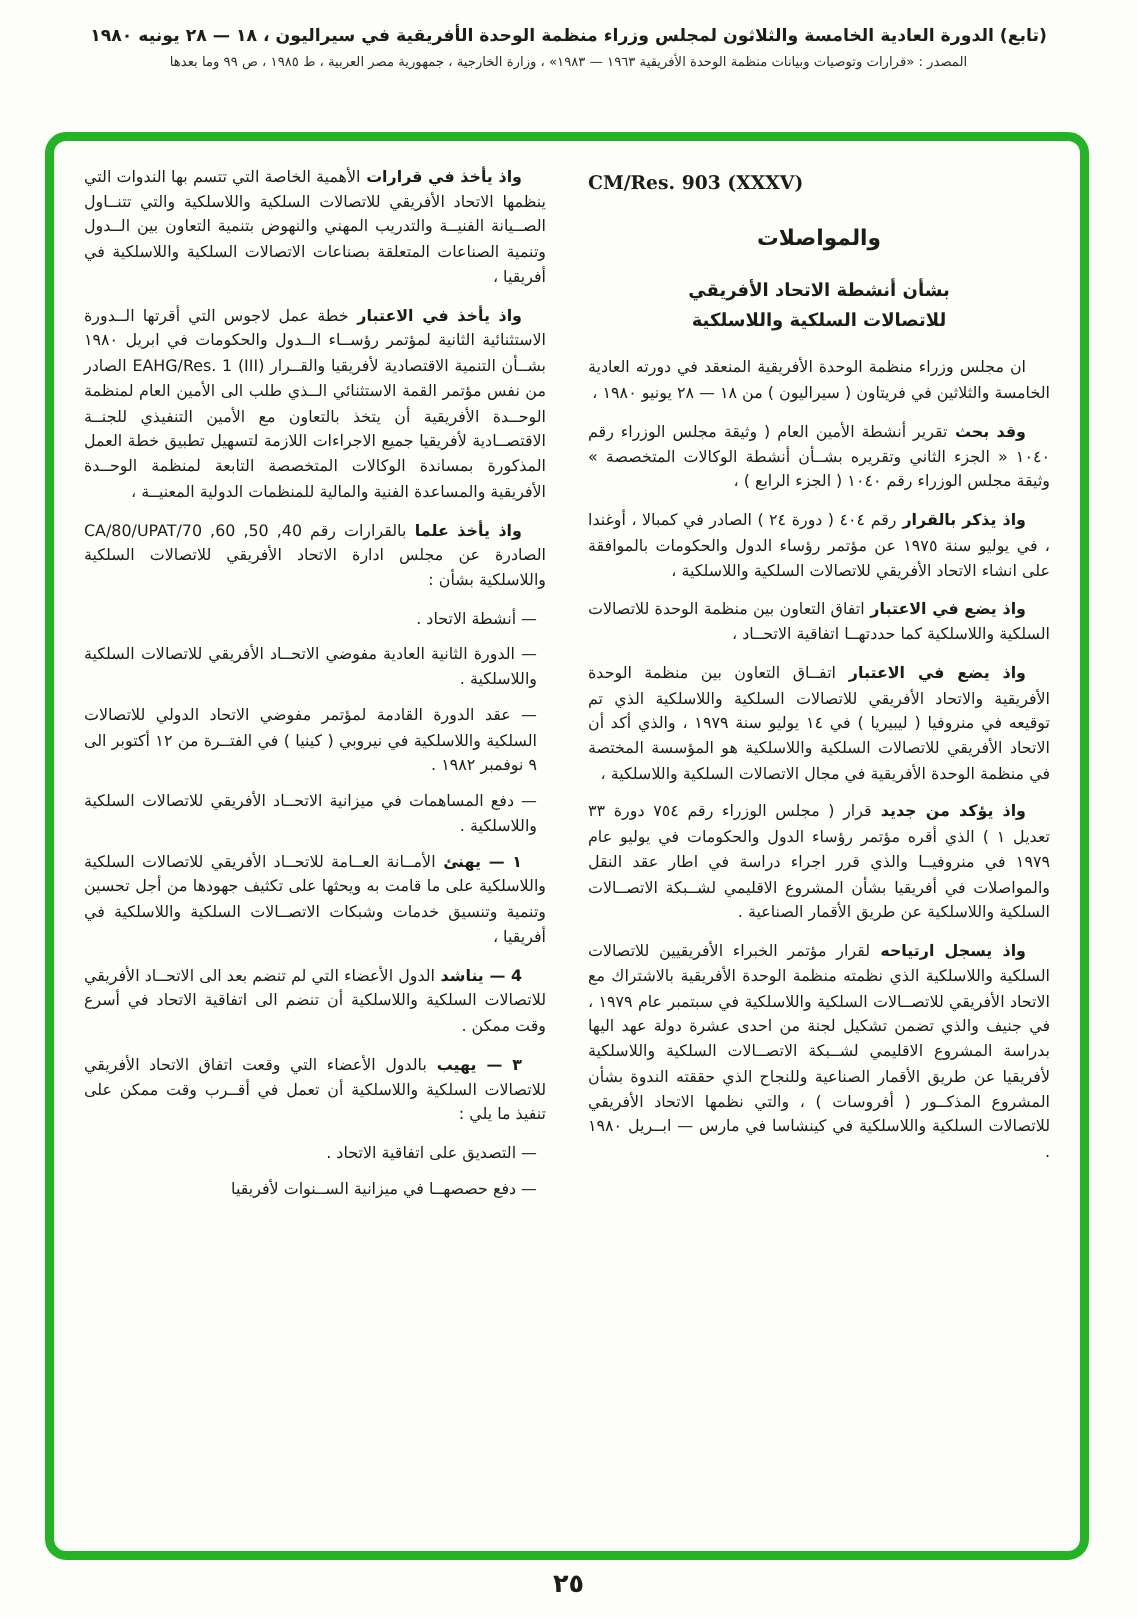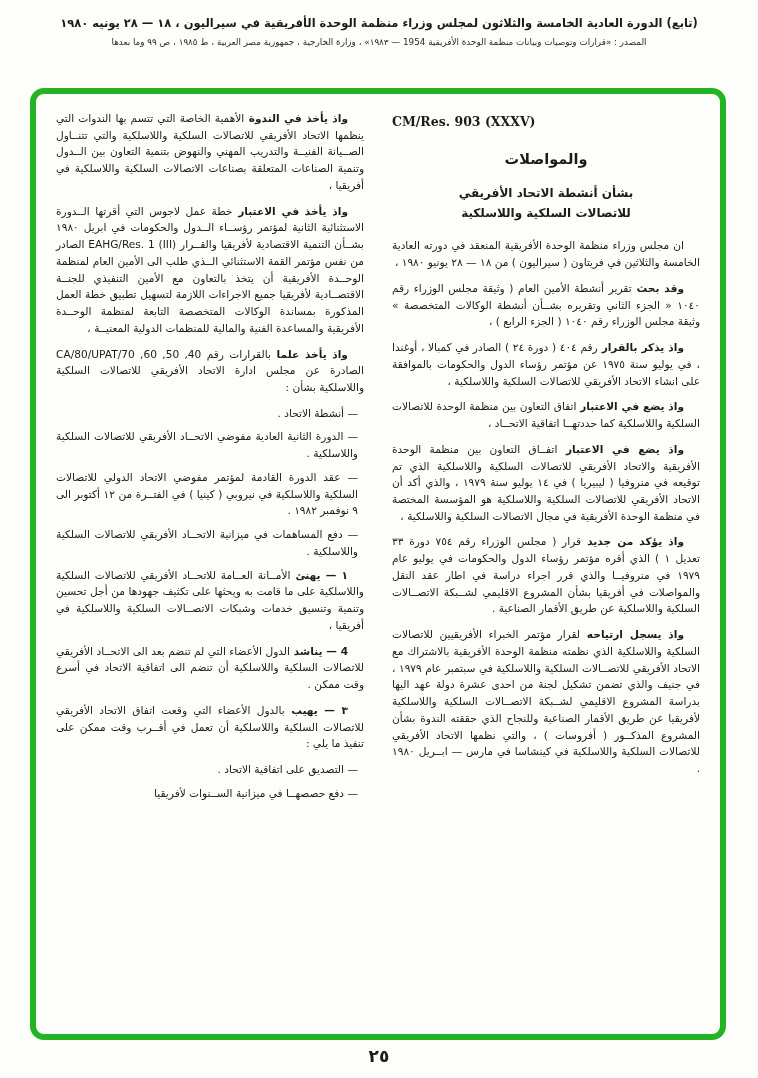"المصدر : «قرارات وتوصيات وبيانات" div.header-line2 { text: 1954 -> ١٩٦٣ }
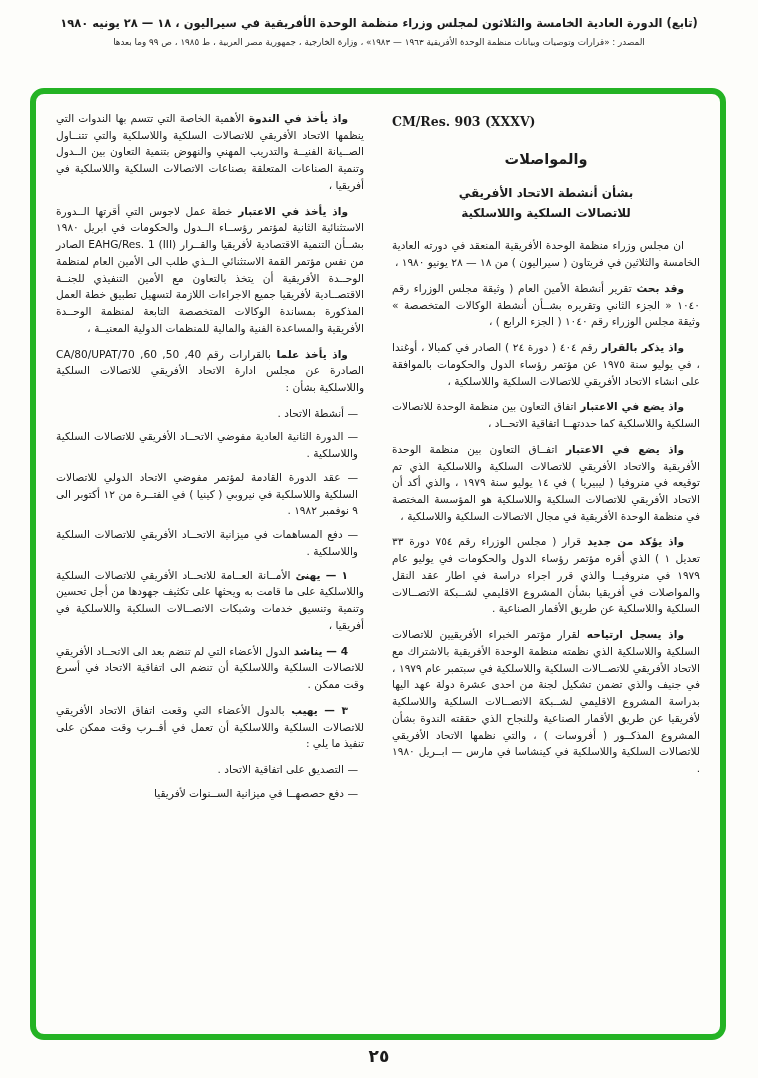"واذ يأخذ في الندوة" strong { text: الندوة -> قرارات }
